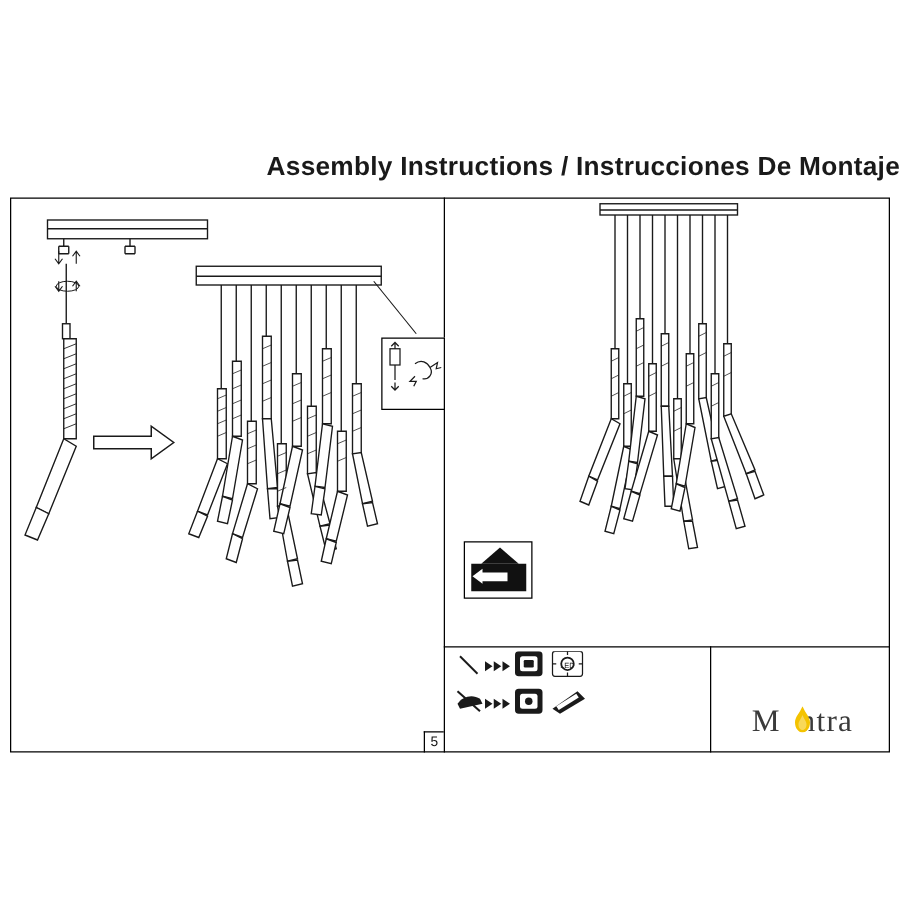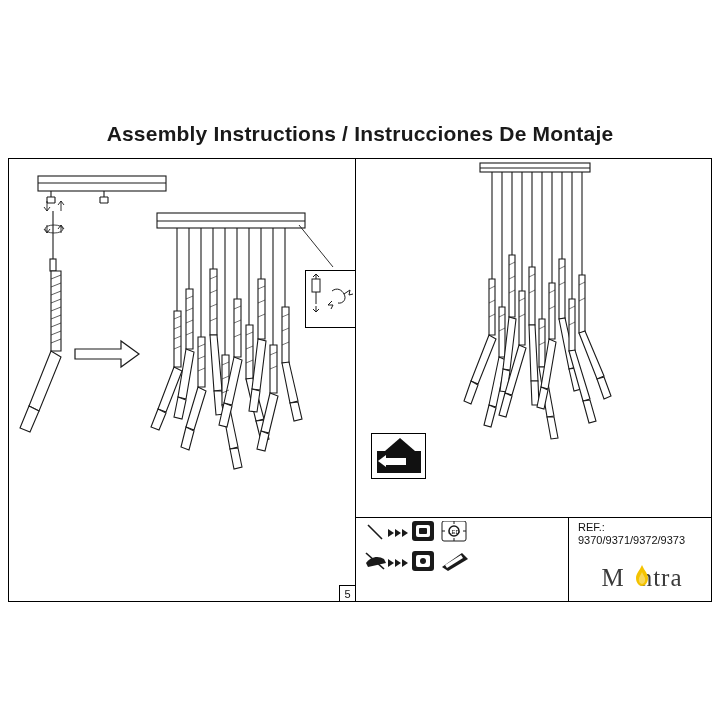"Assembly Instructions / Instrucciones De" #title { text-align: center -> right }
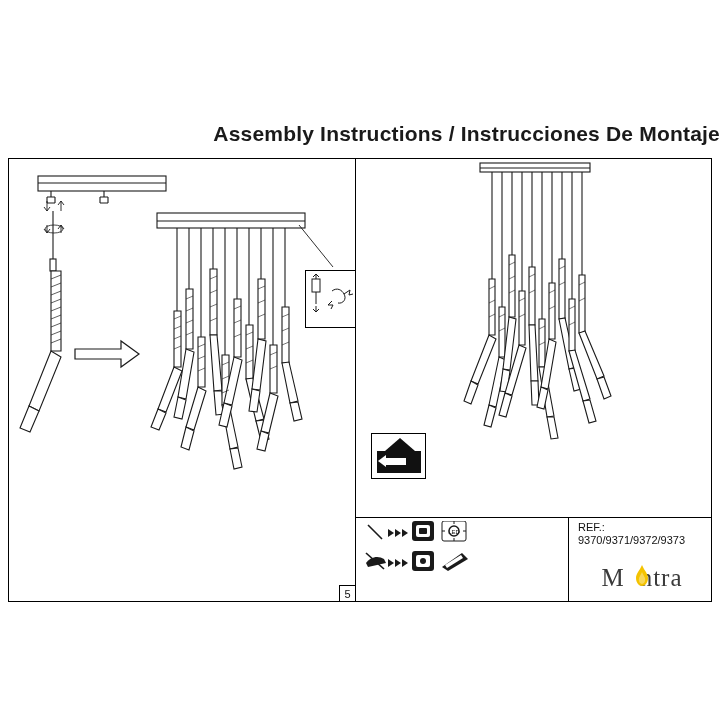"REF.:" div { html: <div> <div>REF.:</div> <div>9370/9371/9372/9373</div> </div> -> none }
